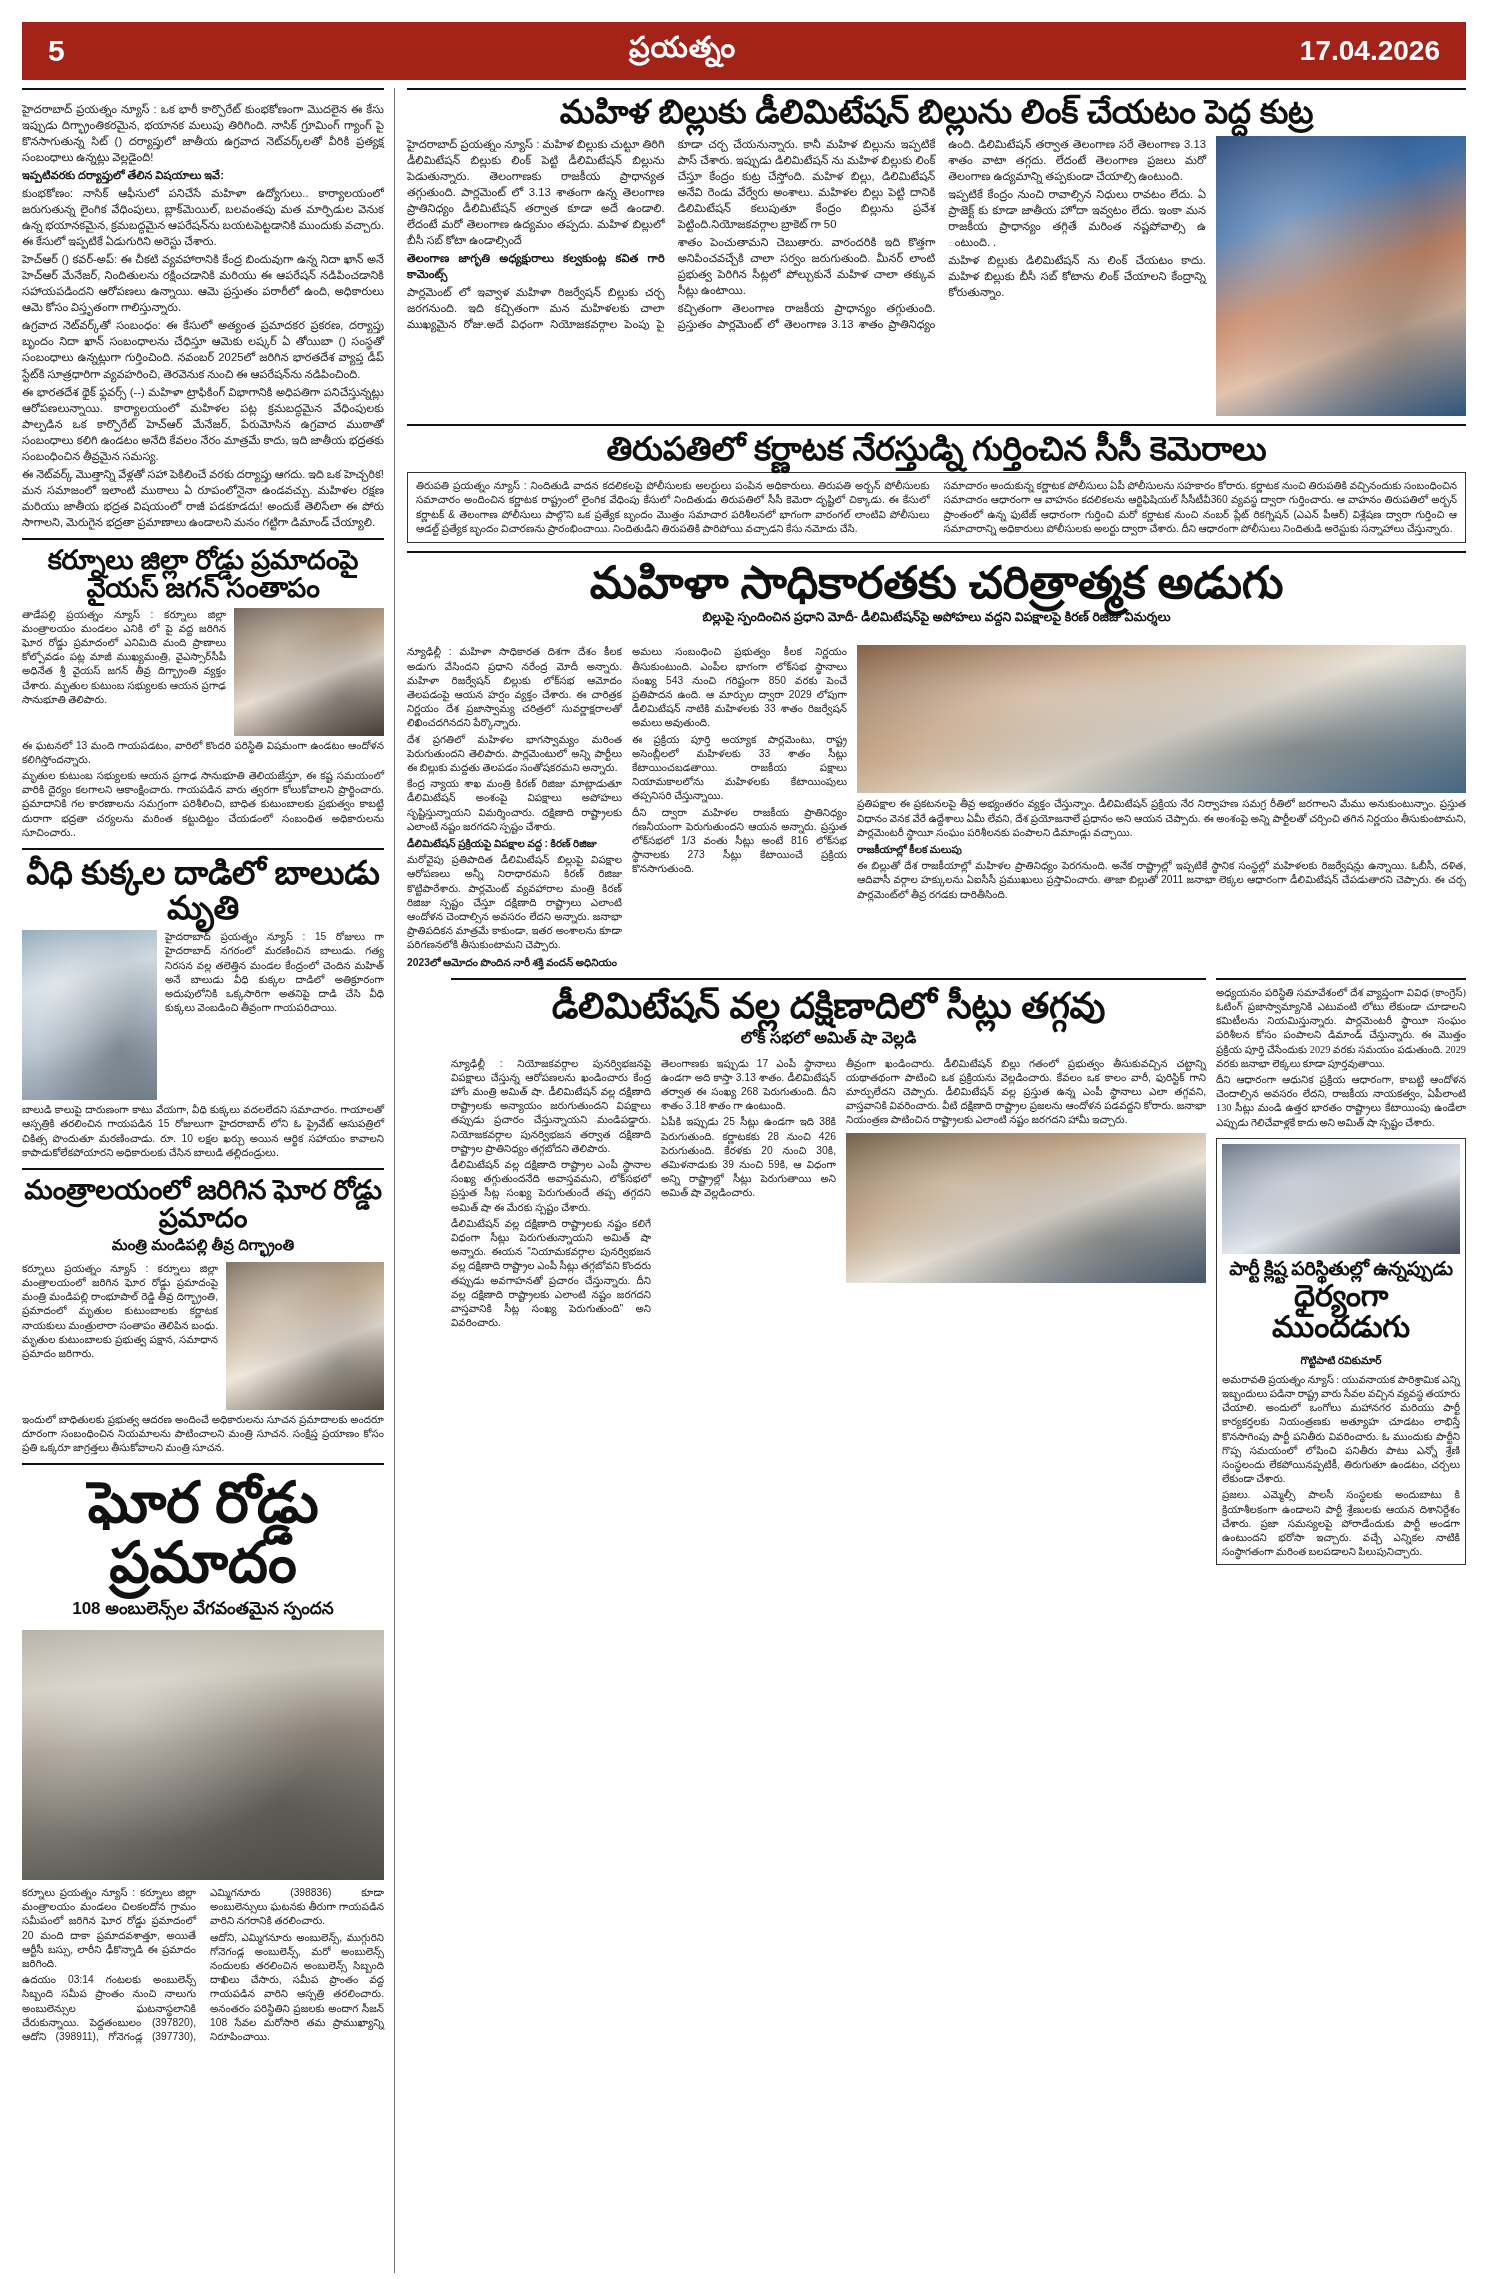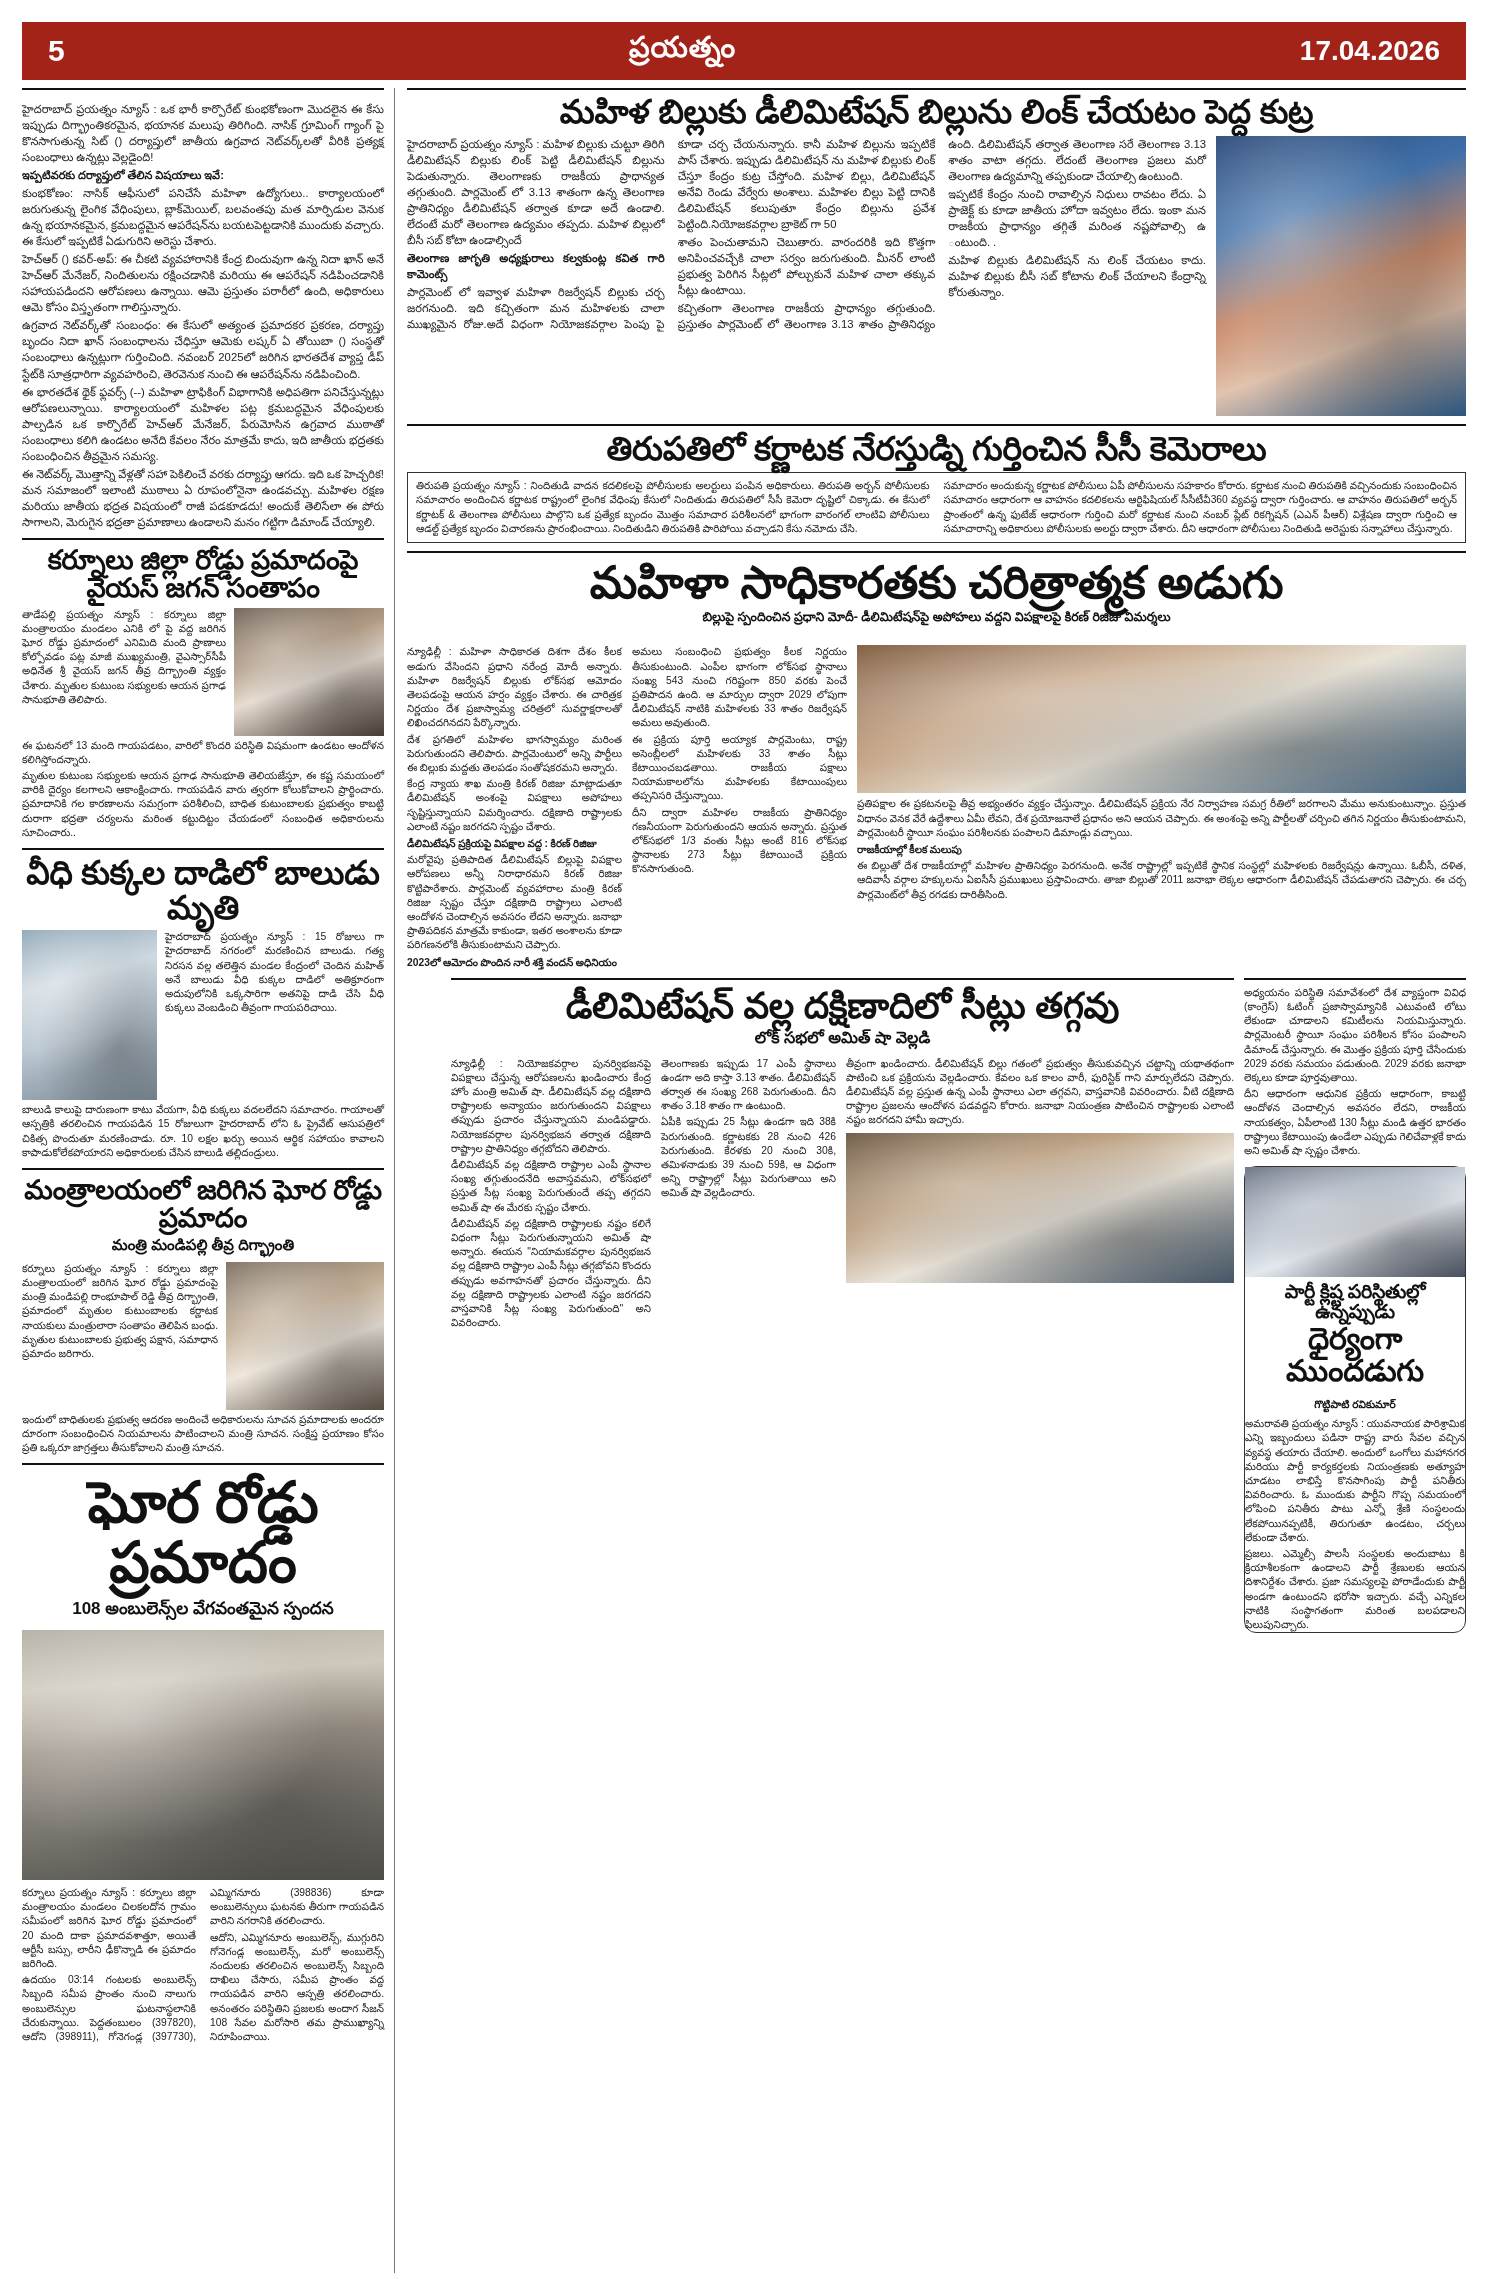"అధ్యయనం పరిస్థితి సమావేశంలో దేశ" div { font-family: none -> Liberation Serif, serif; width: 222px -> 250px }
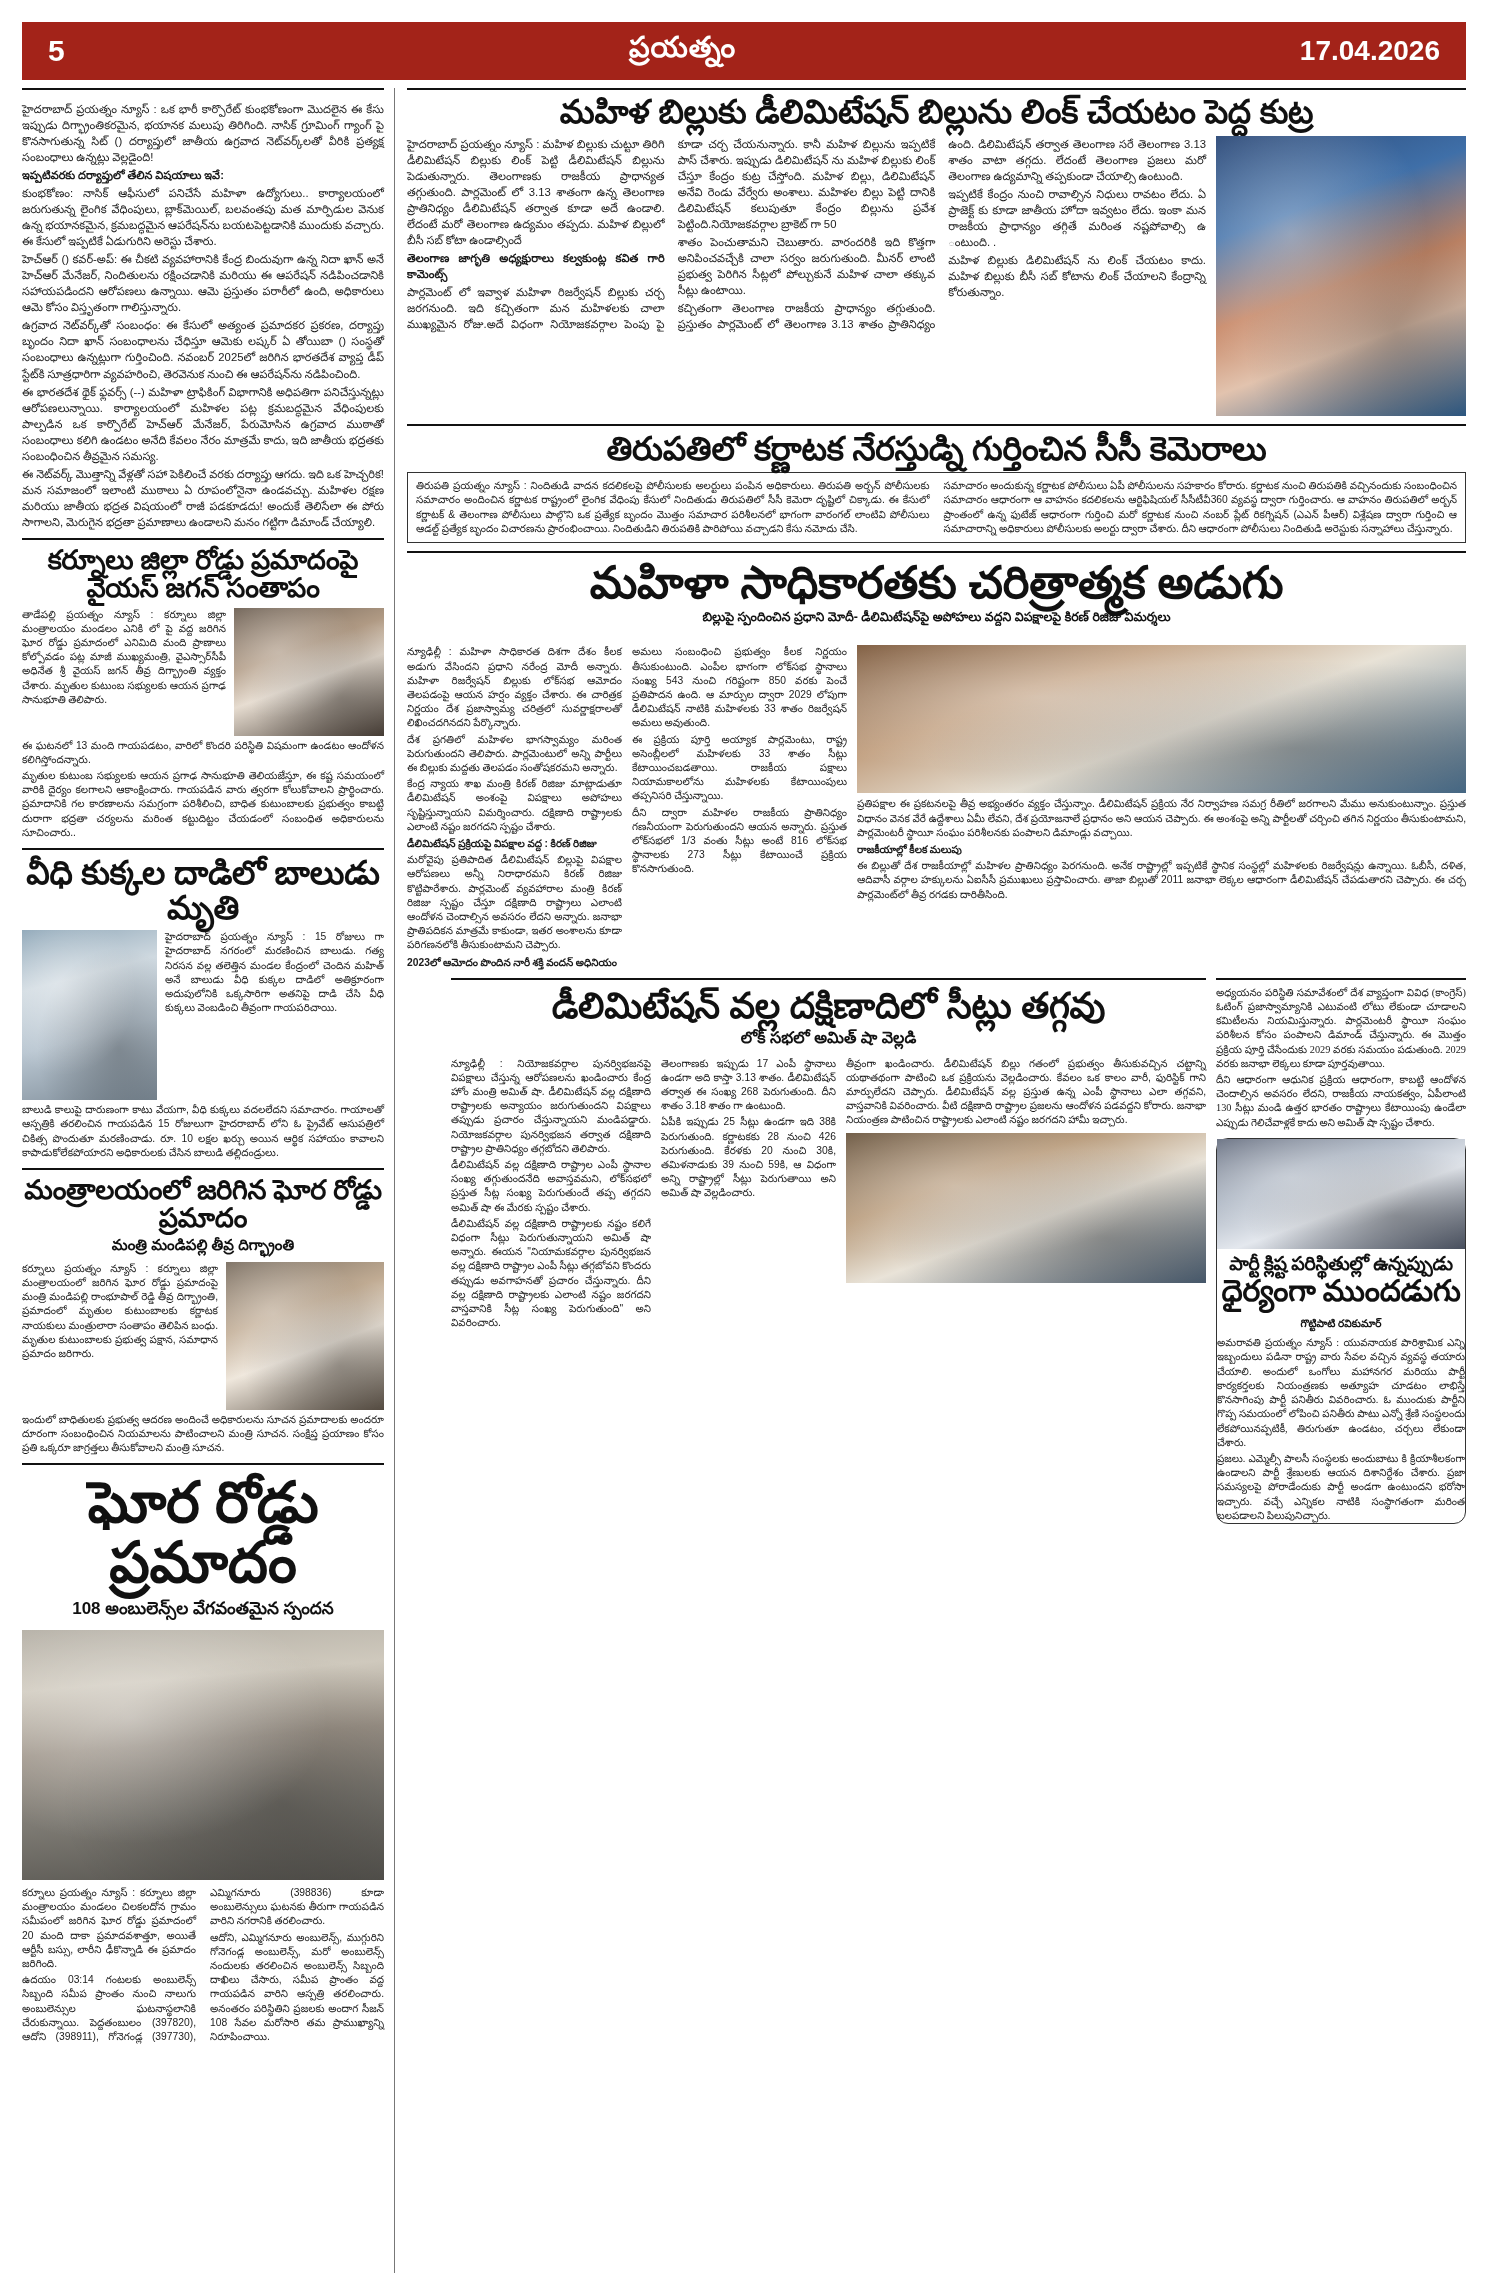"పార్టీ క్లిష్ట పరిస్థితుల్లో ఉన్నప్పుడు" div.box { border-radius: 12px -> none; padding: none -> 5px }
